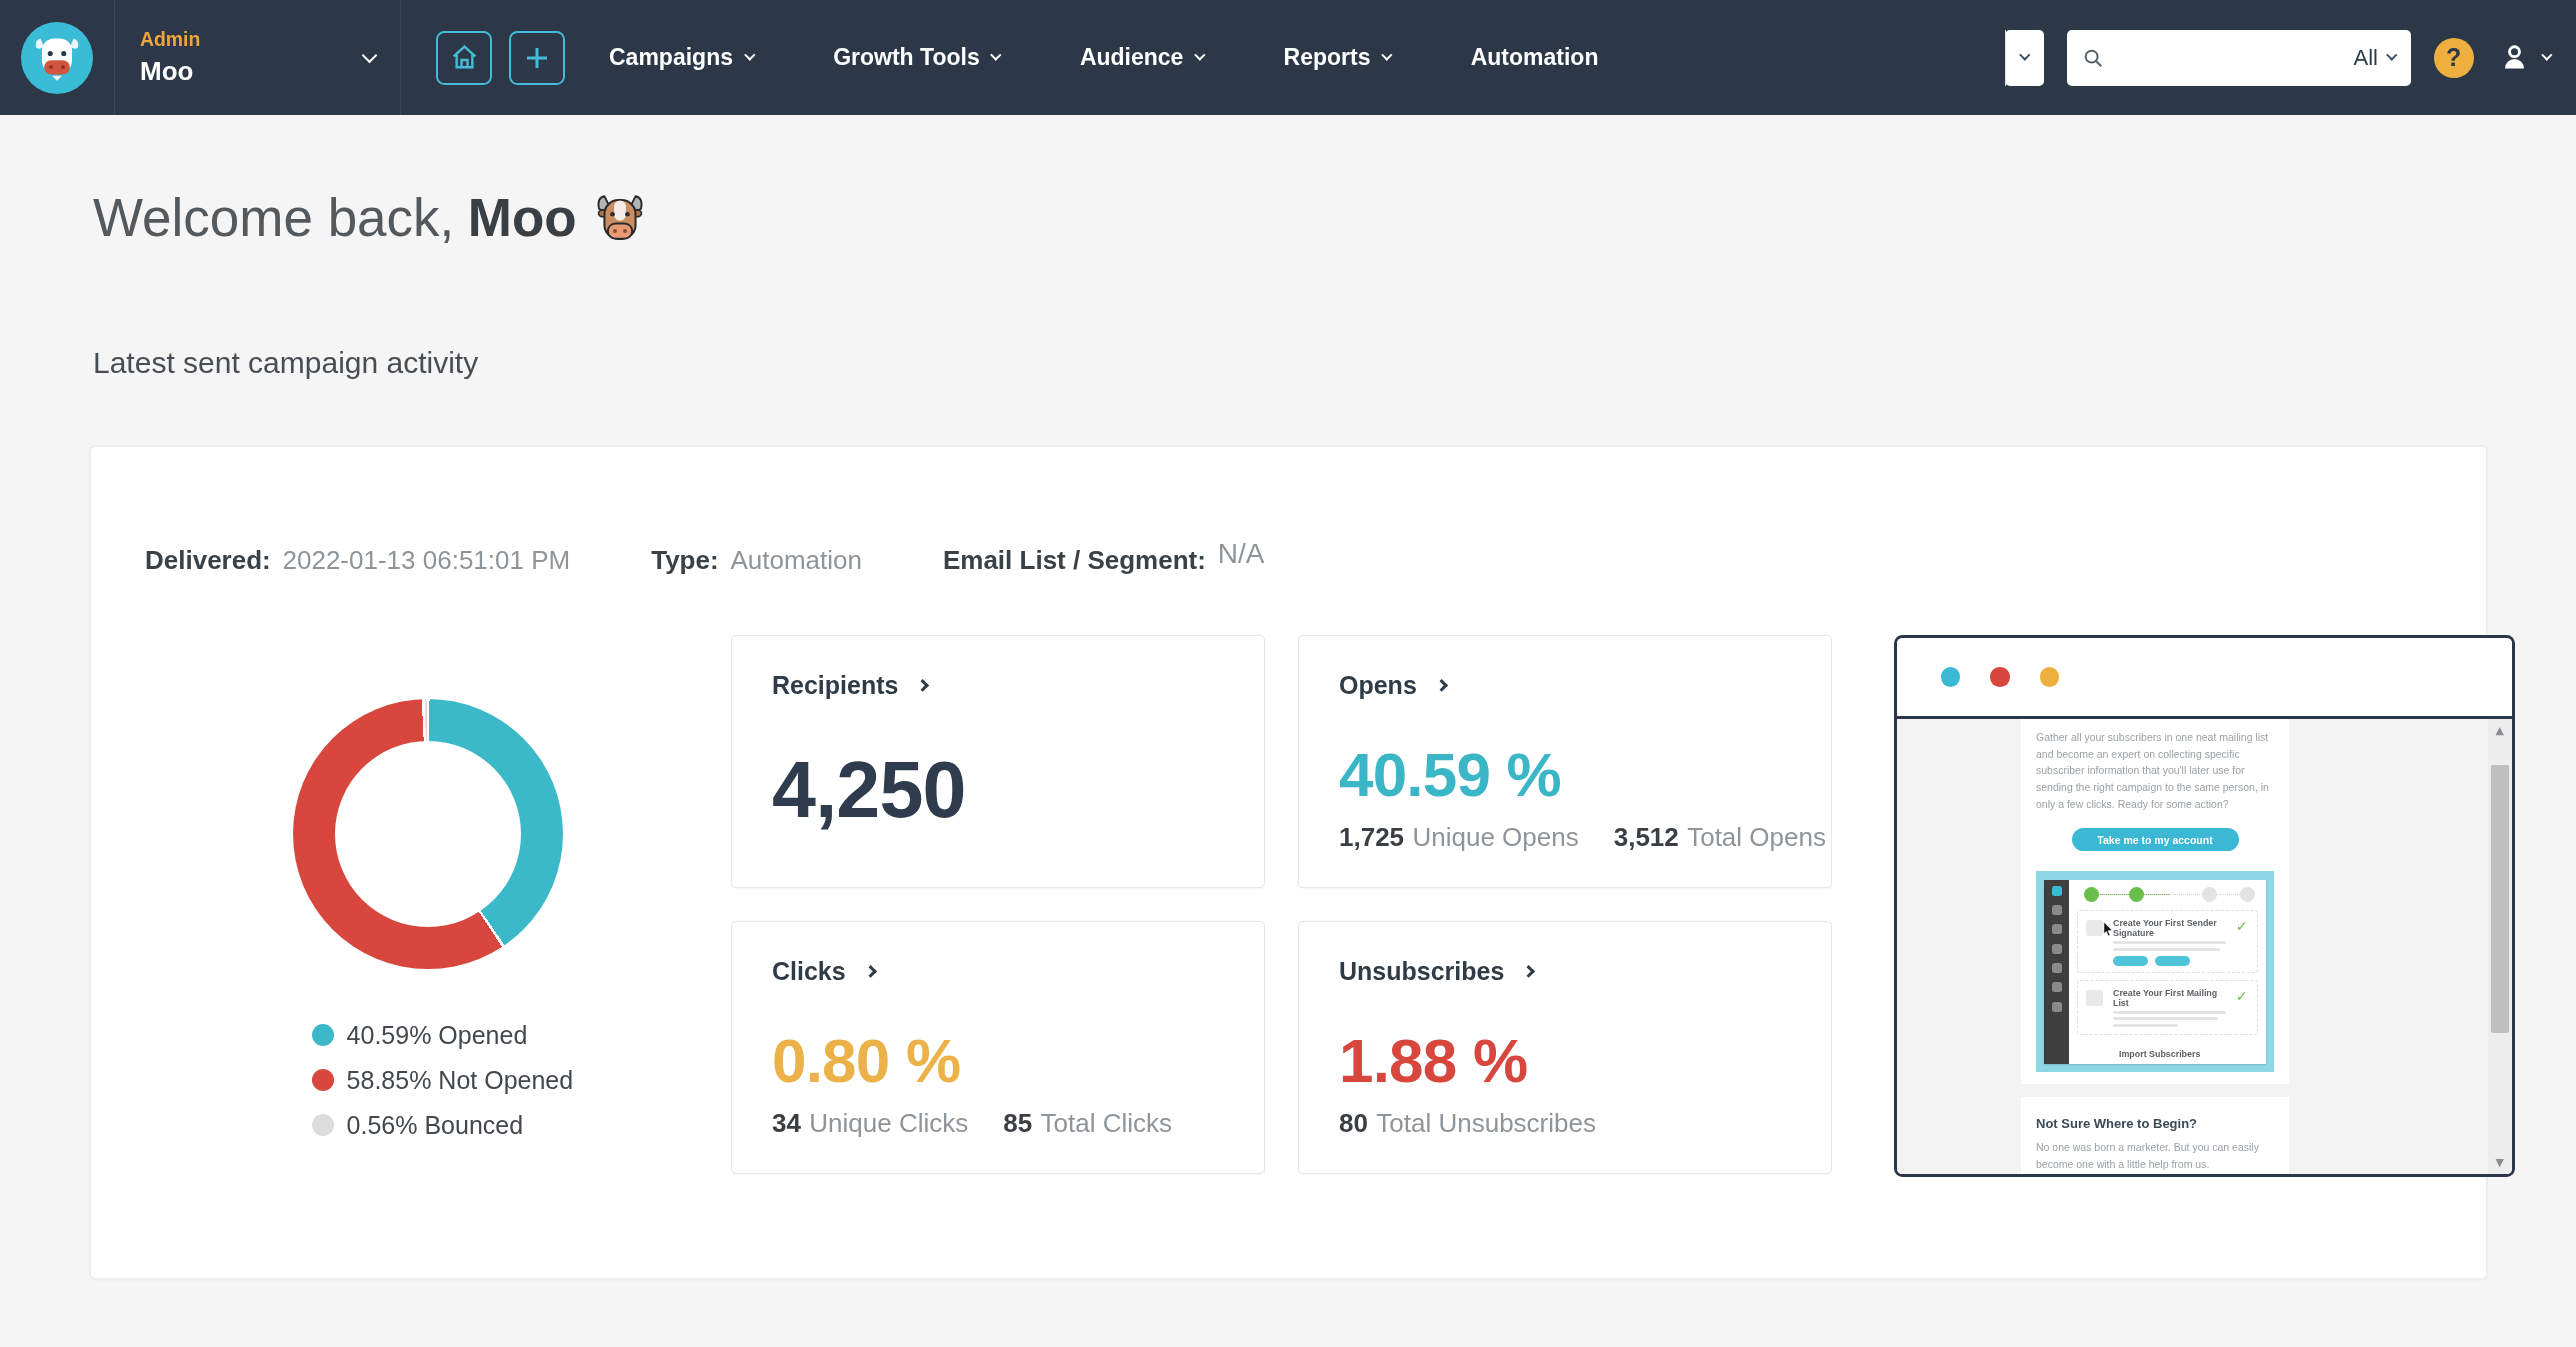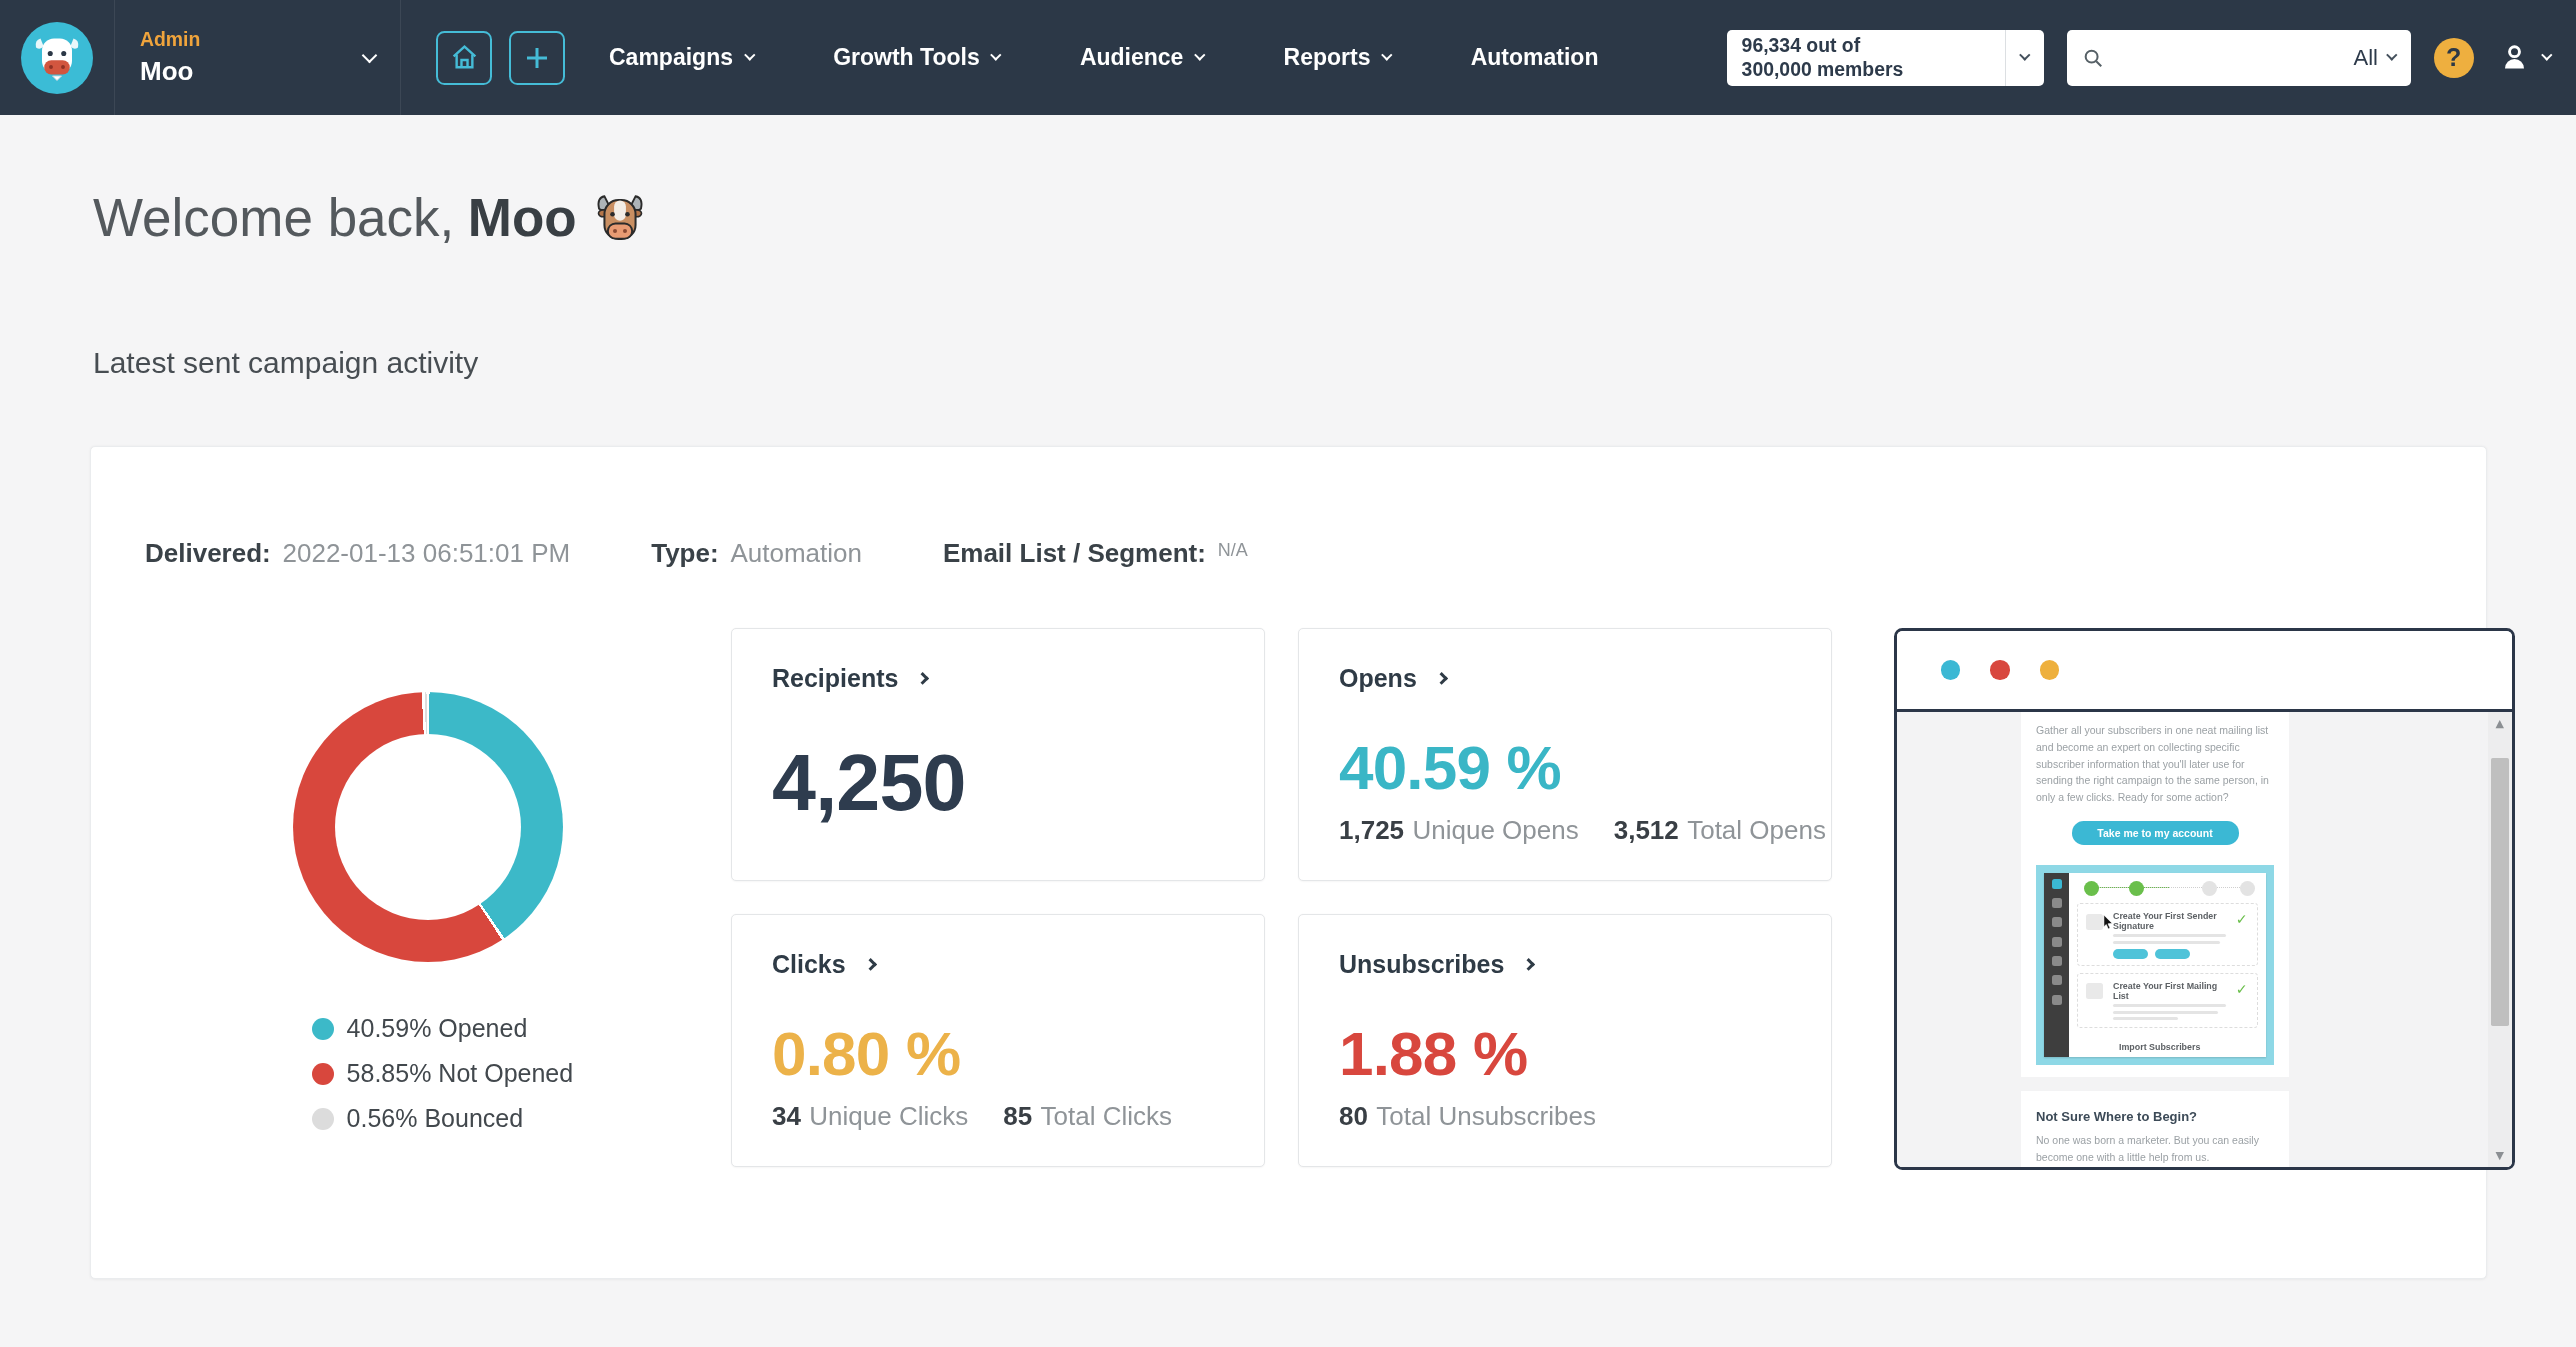"96,334 out of" div.members-text { html: <div> <span>96,334 out of</span> <span>300,000 members</span> </div> -> none }
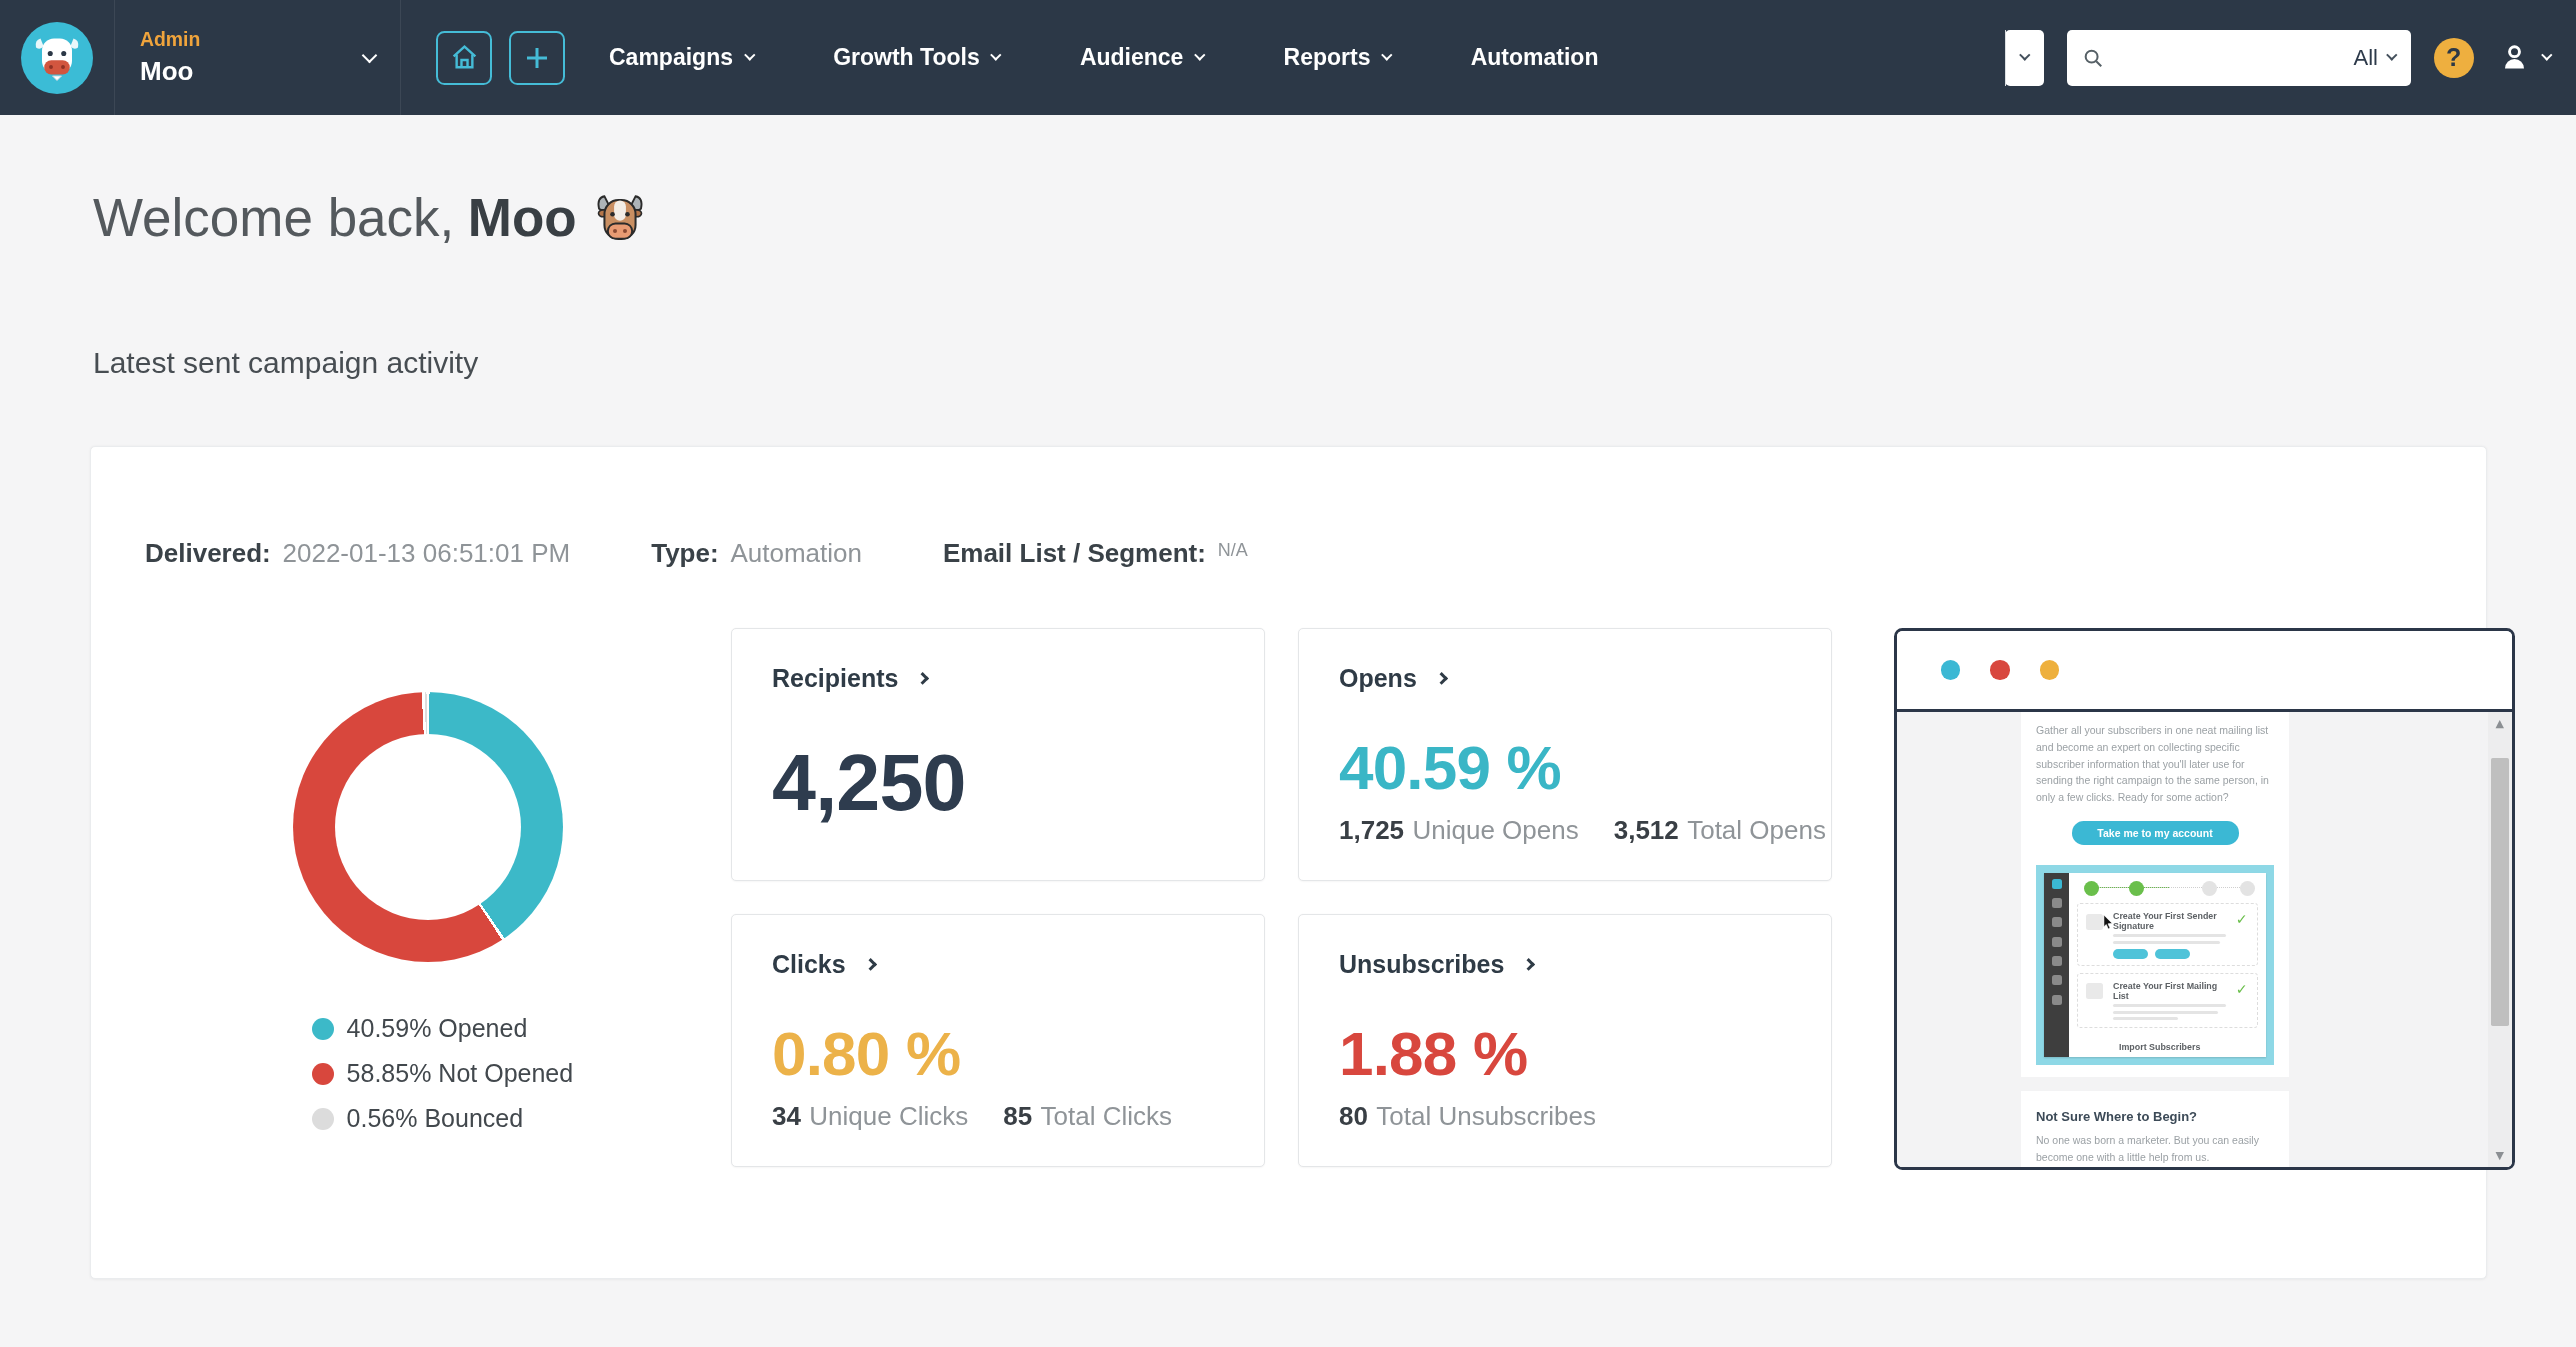"N/A" .meta-value.sup { font-size: 18px -> 28px }
